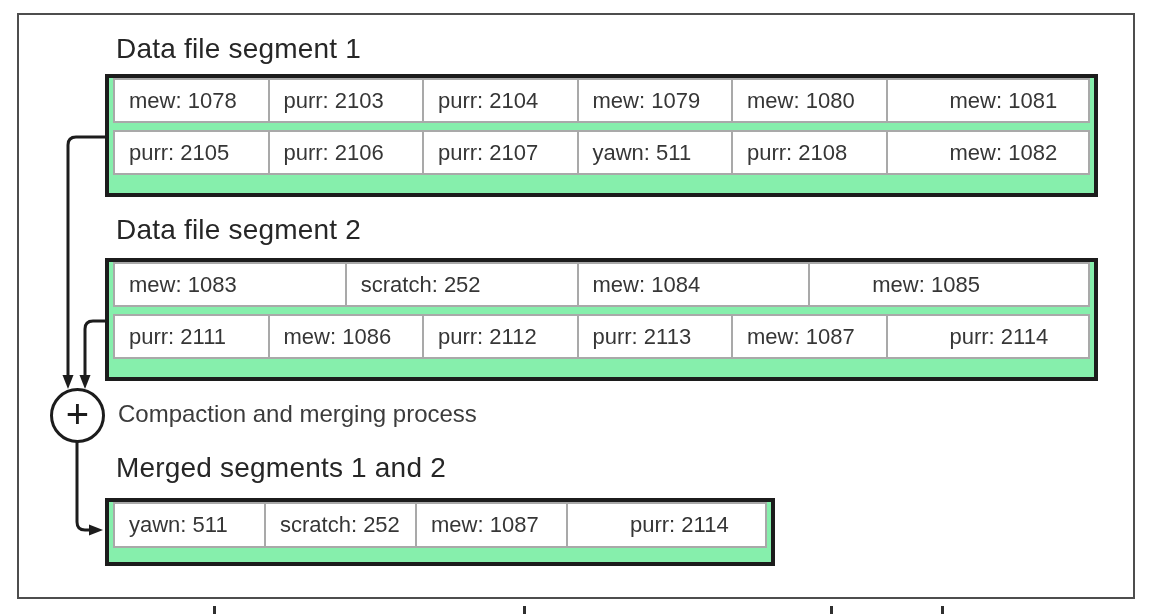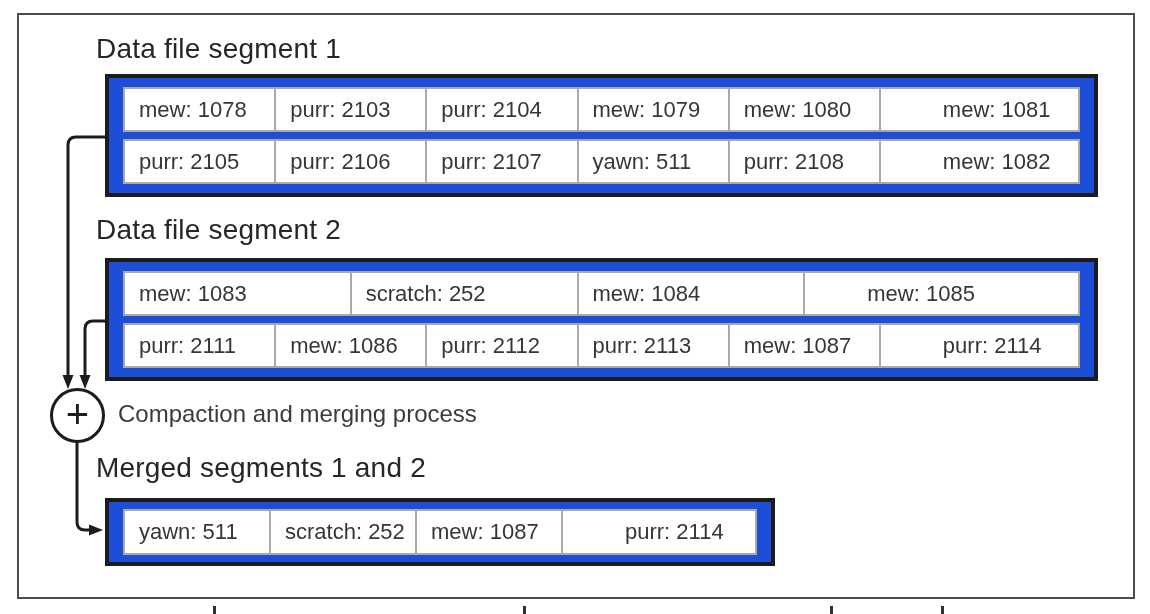"Data file segment 1" .title { left: 96px -> 116px }
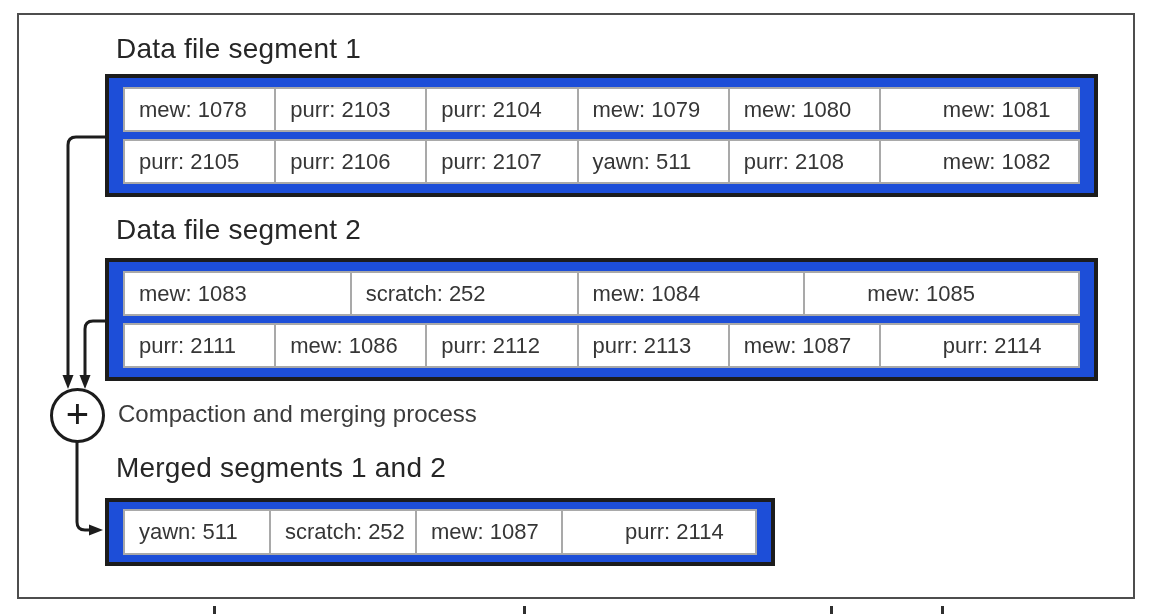"mew: 1078" .segbox { background: #1d4ed8 -> #86efac; justify-content: center -> flex-start; padding: 0 14px -> 0 4px }
